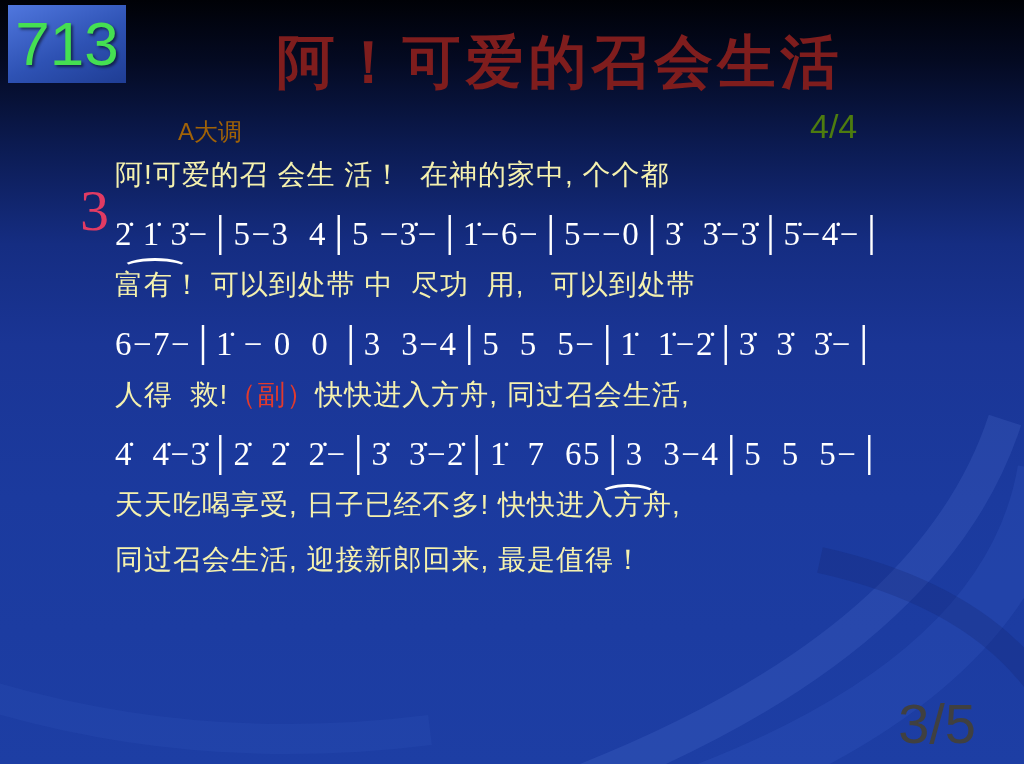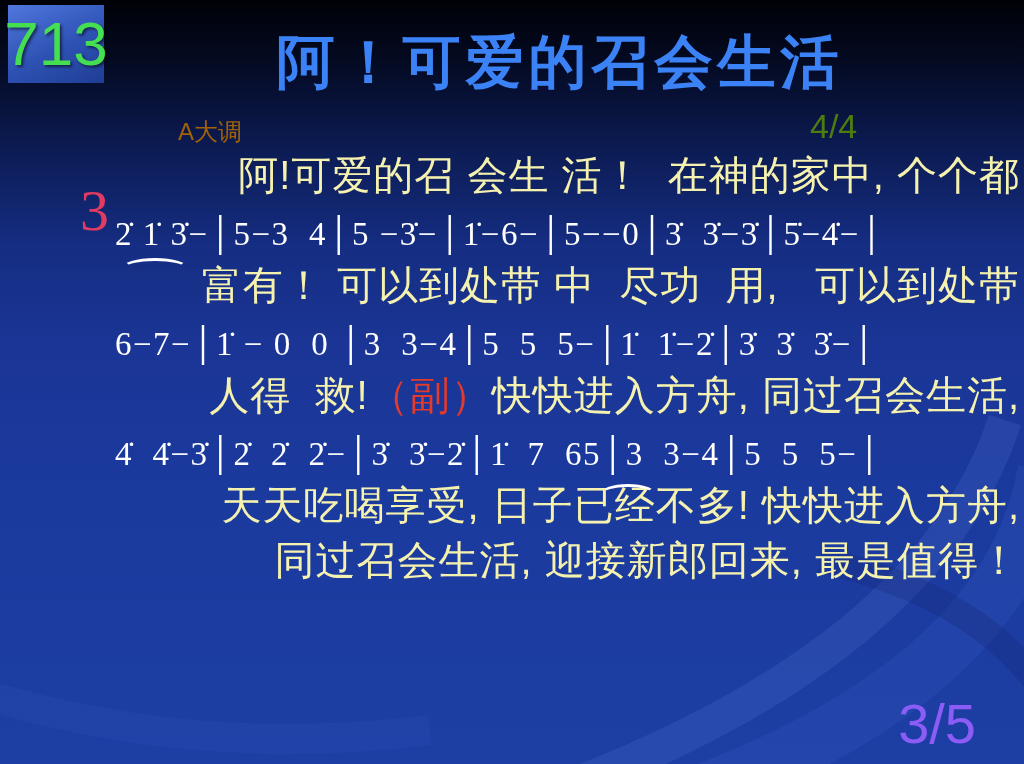"713" .badge { width: 96px -> 118px }
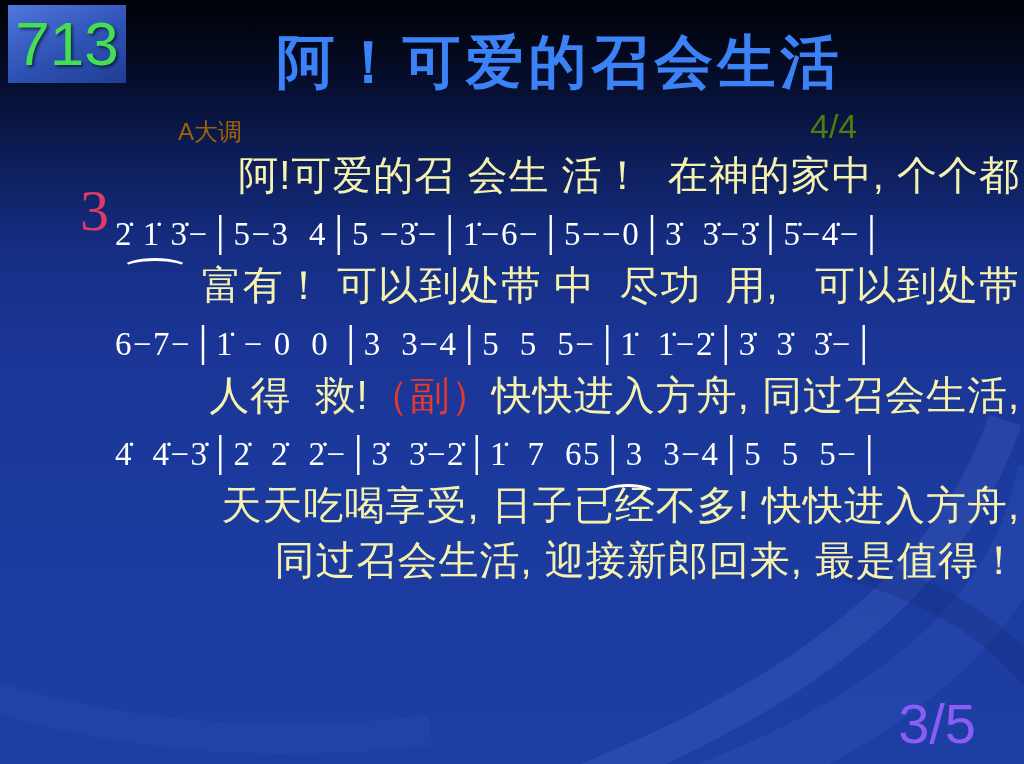"阿！可爱的召会生活" .title { color: #3b82f6 -> #7f1d1d }
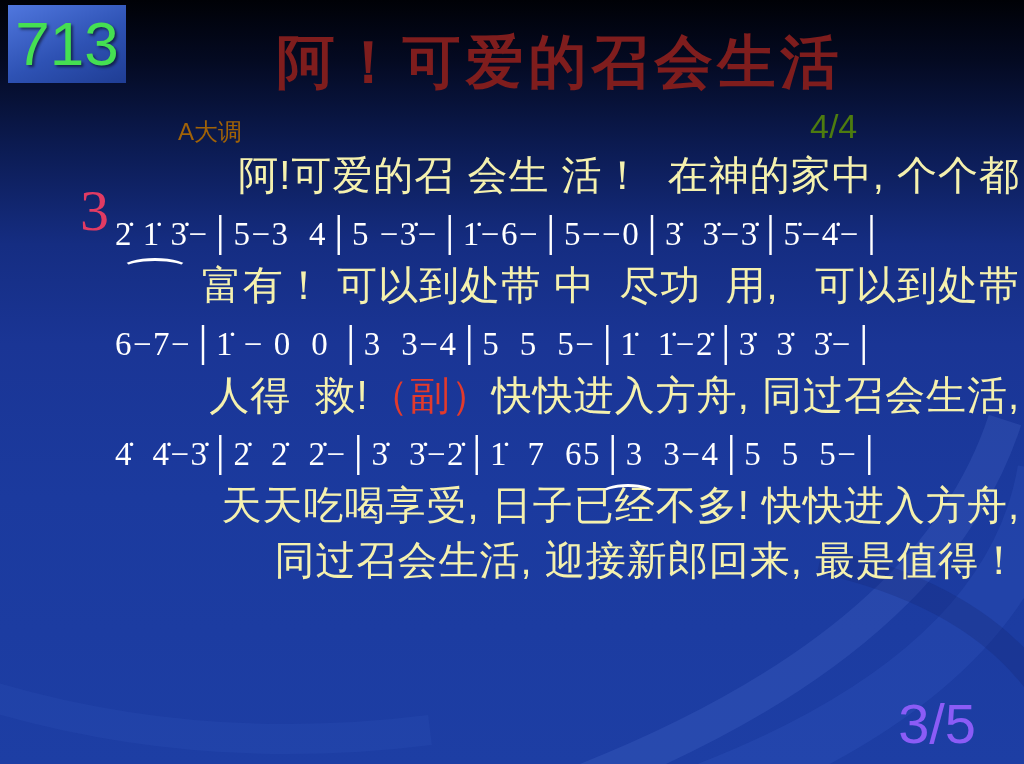"阿!可爱的召 会生 活！ 在神的家中, 个个都" .lyric-line { font-size: 40px -> 28px; text-align: right -> none }
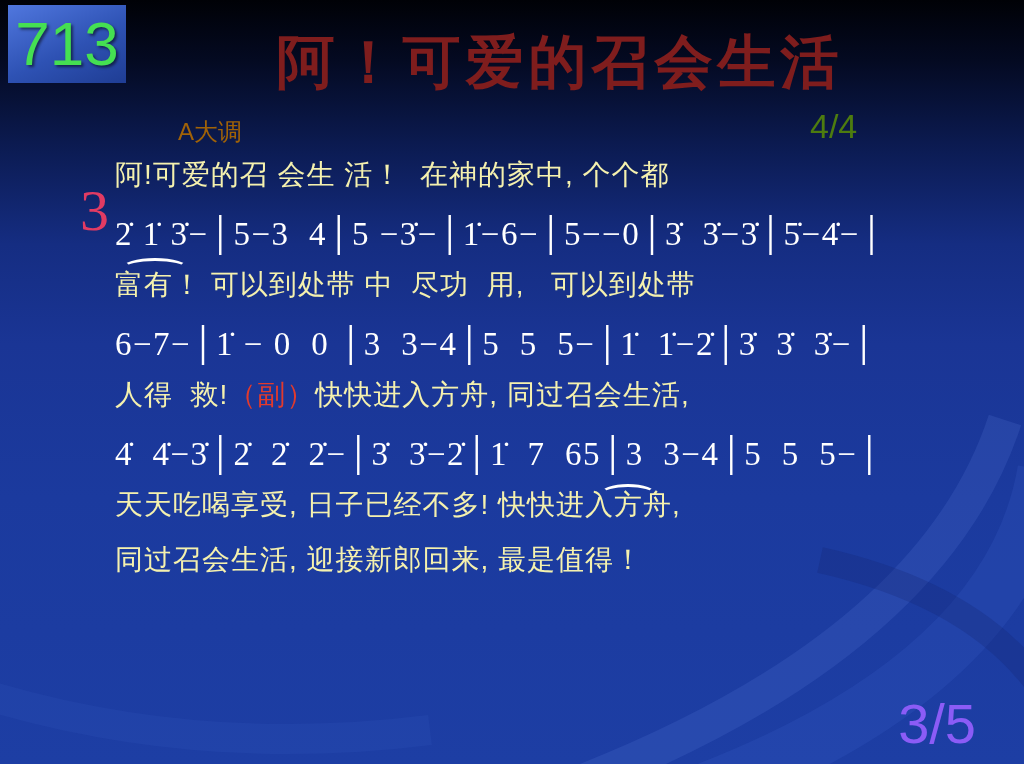"3/5" .page-num { color: #8b5cf6 -> #404040 }
